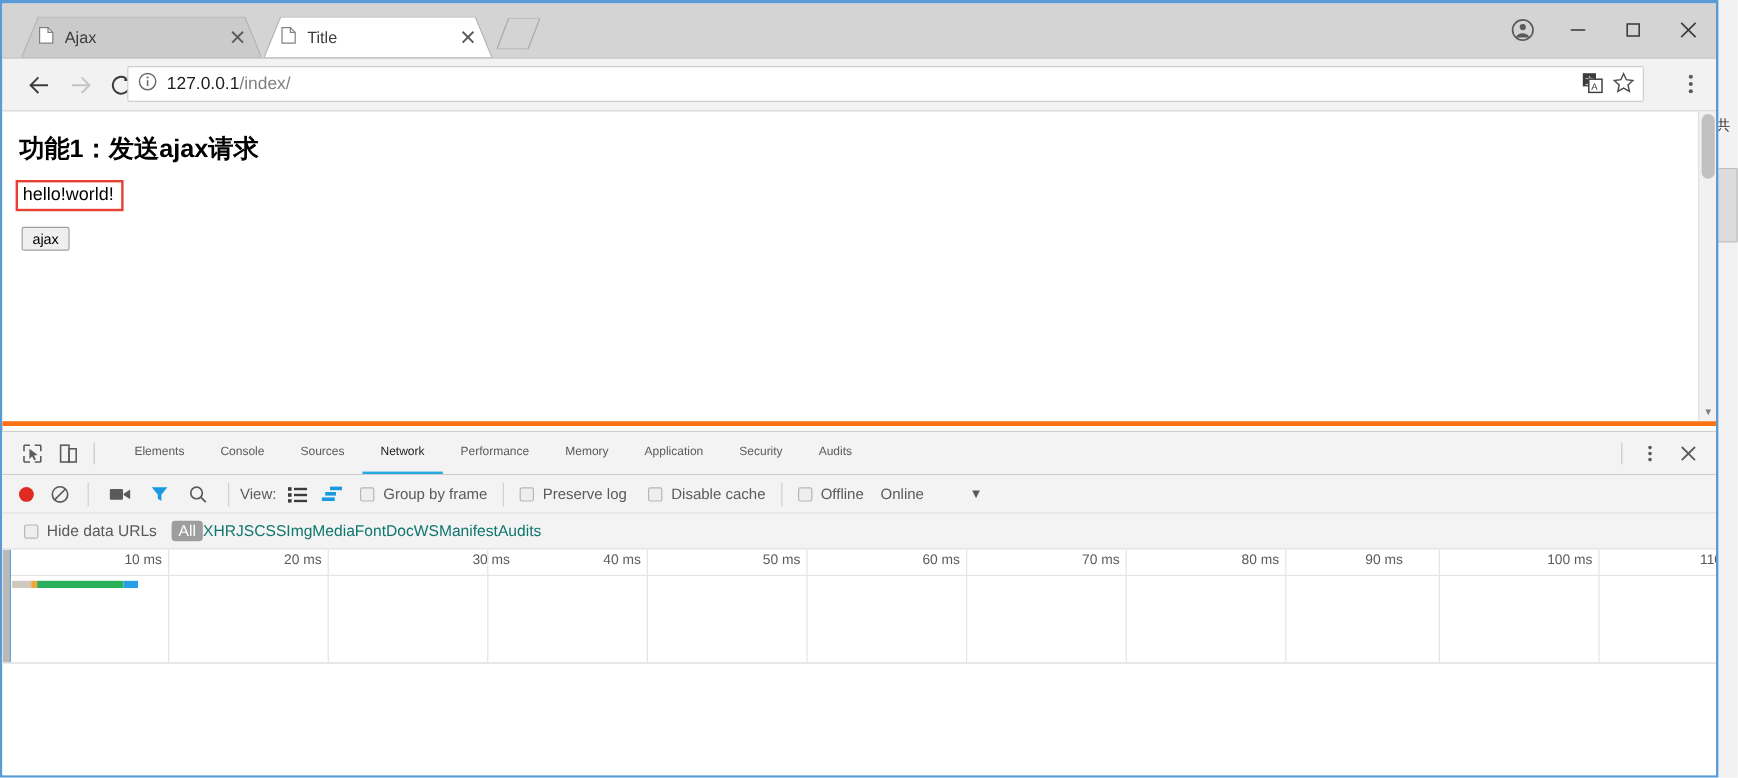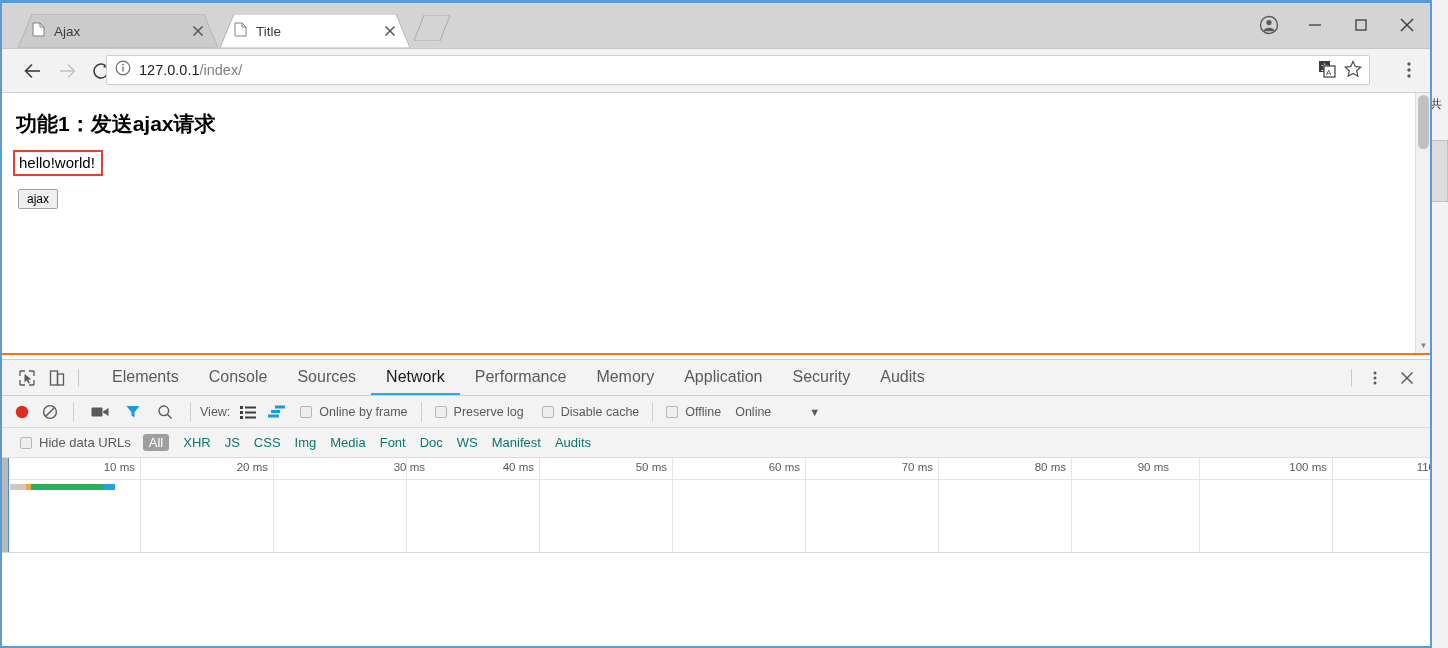"功能1：发送ajax请求" #viewport { border-bottom: 2px solid #f97316 -> 4px solid #f97316 }
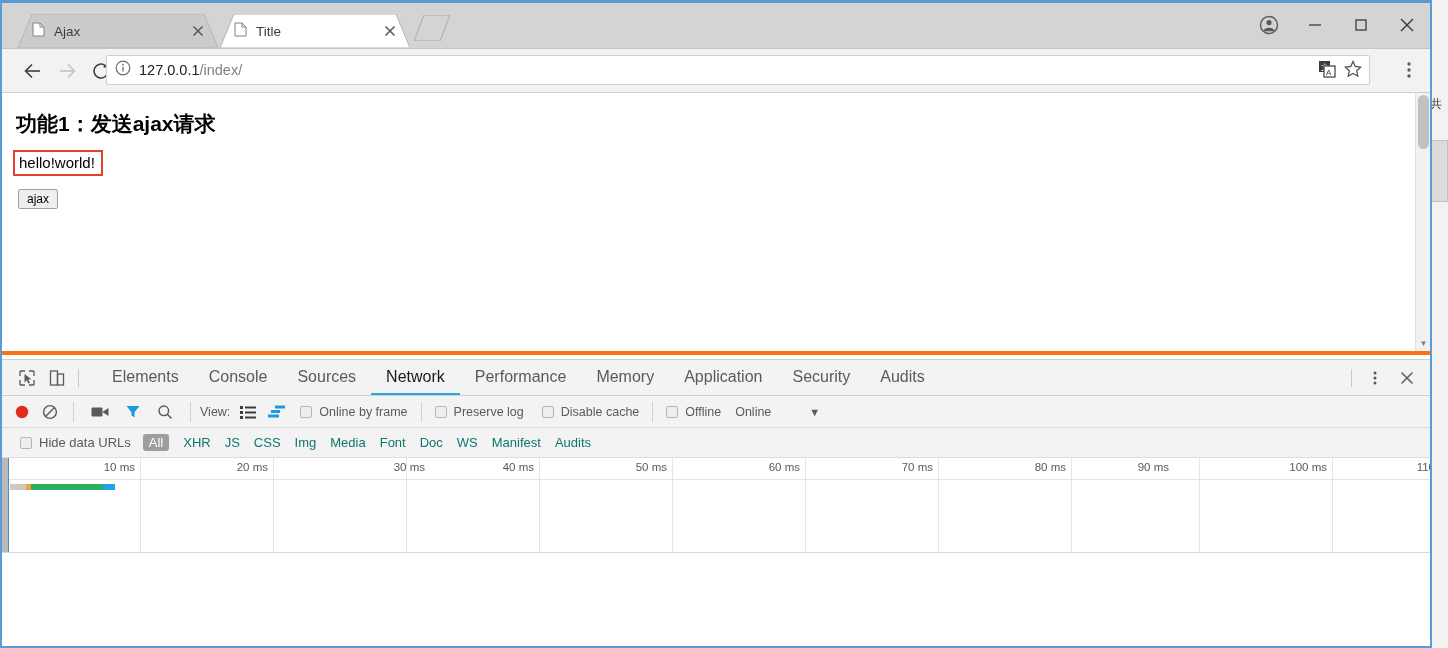"Elements" .dt-tab { font-size: 16px -> 10px }
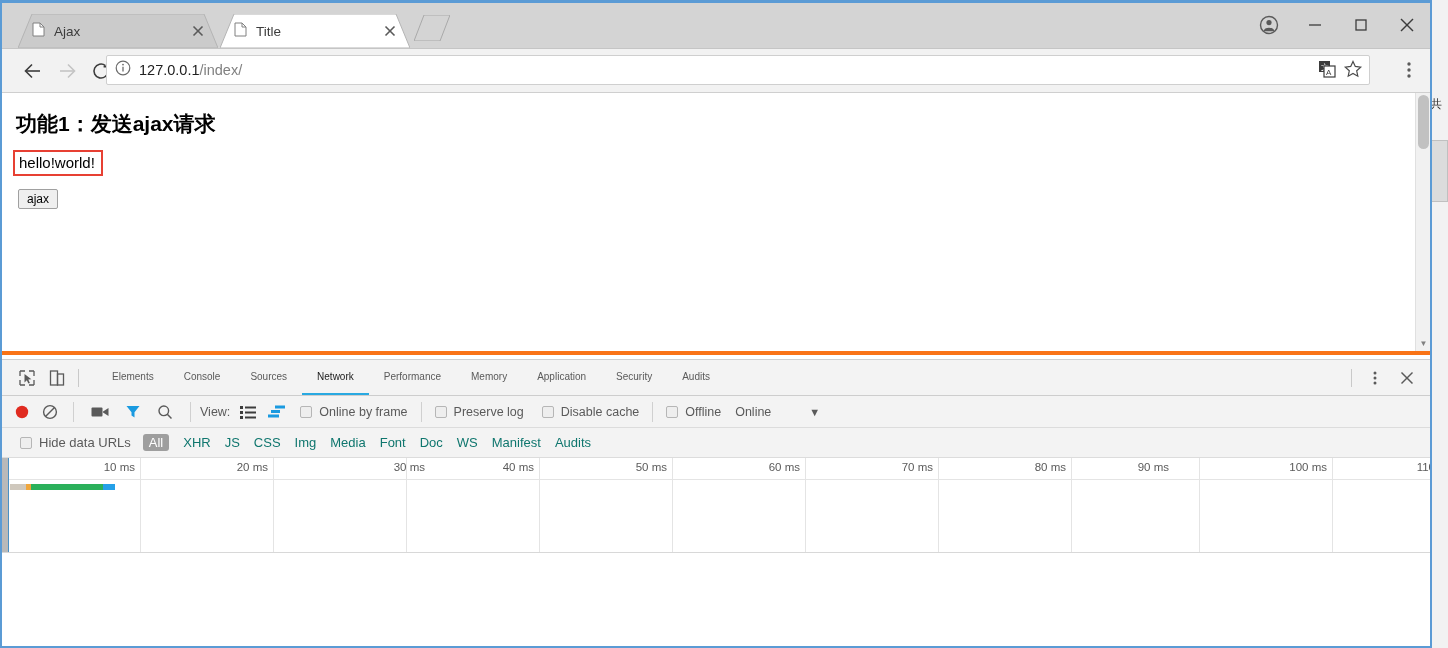"Online by frame" span { text: Online -> Group }
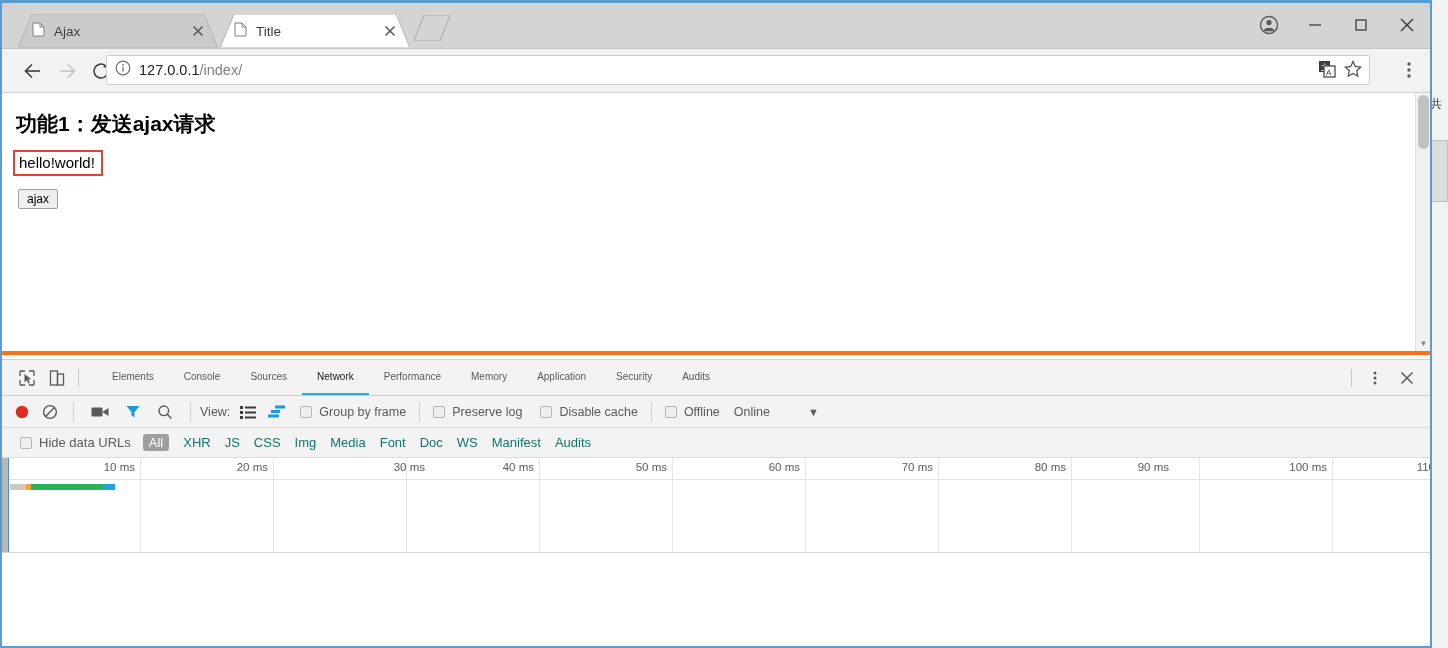"All" #type-filters { gap: 14px -> 0 }
